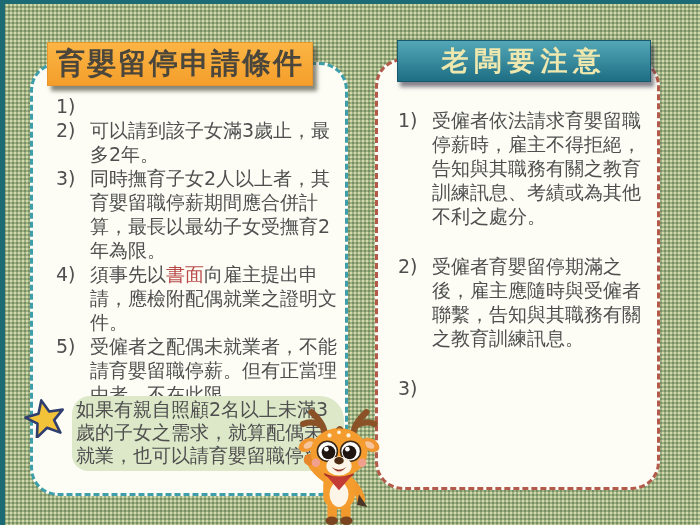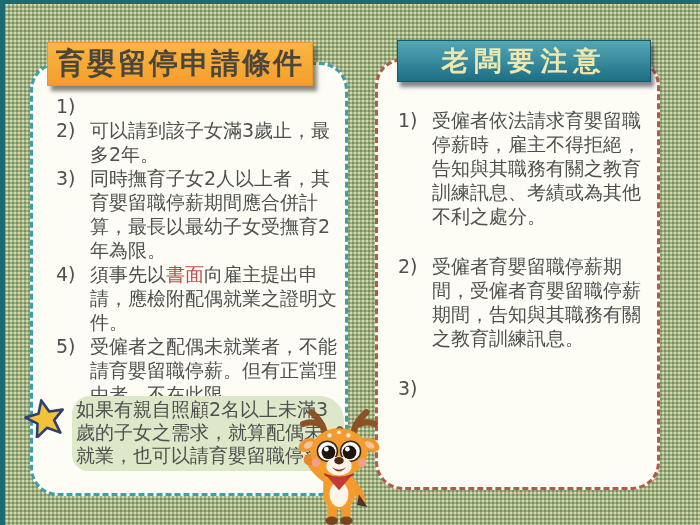"受僱者育嬰留職停薪期間，受僱者育嬰留職停薪期間，告知與其職務有關之教育訓練訊息。" span.txt { text: 職停薪期間，受僱者育嬰留職停薪期間 -> 停期滿之後，雇主應隨時與受僱者聯繫 }
